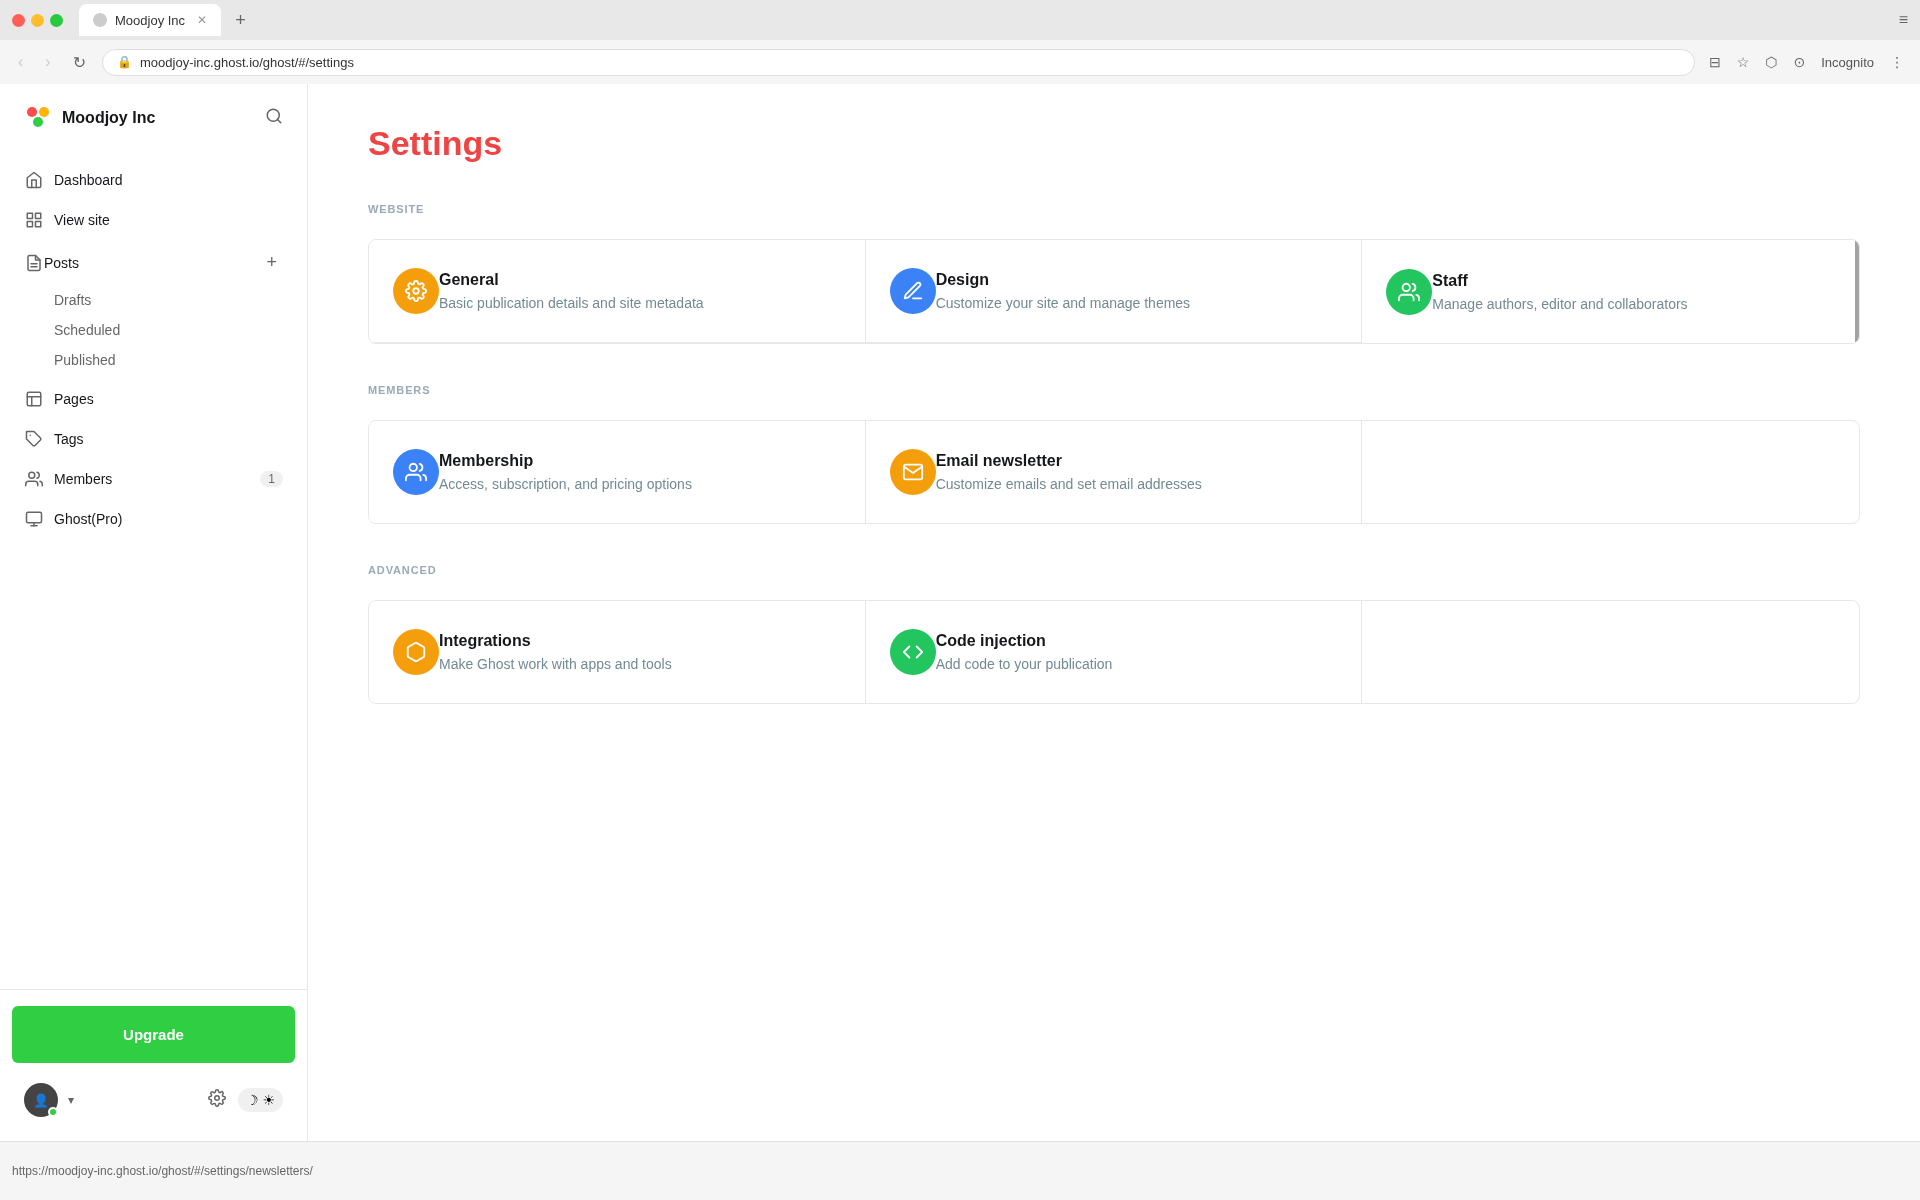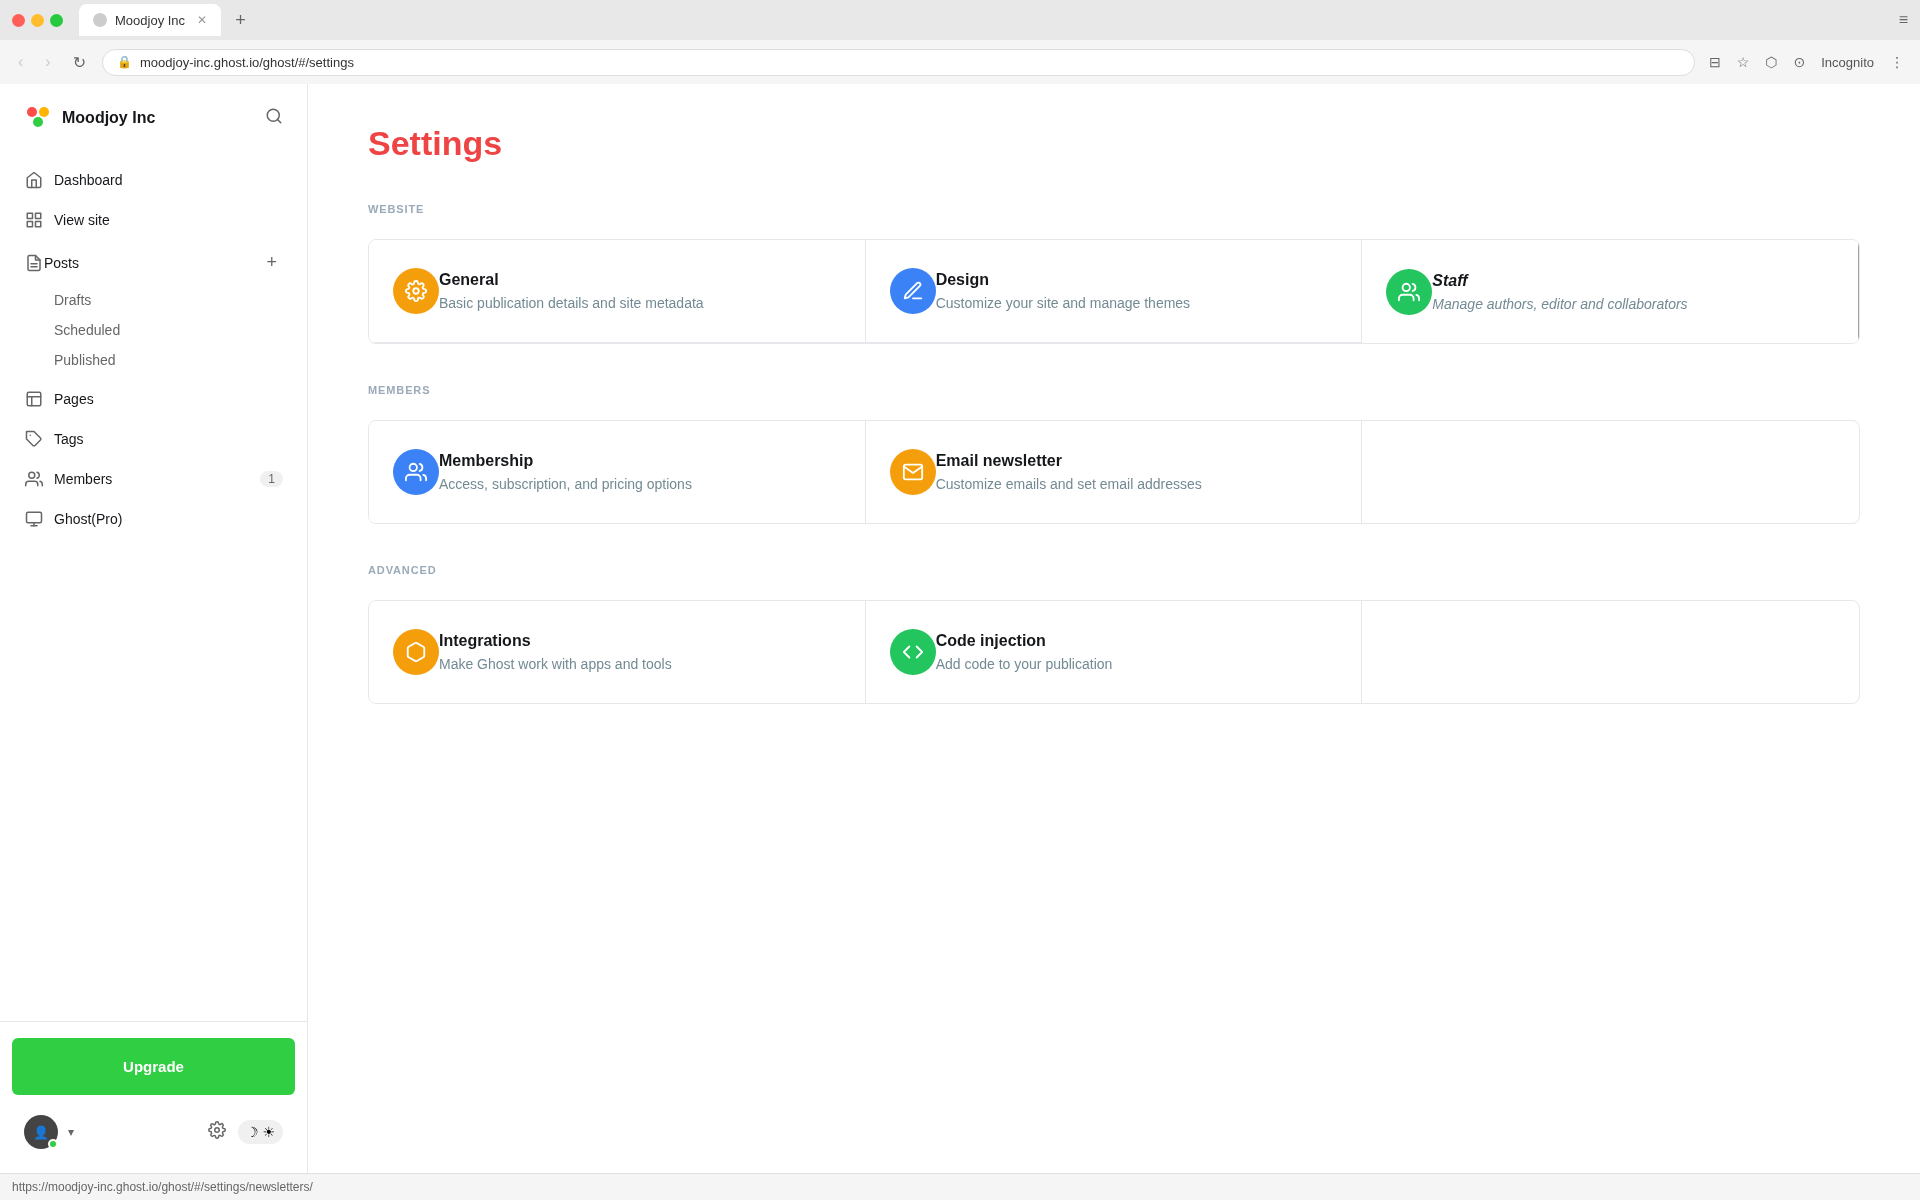"Staff" div.settings-card { border-right: 1px solid #a3a3a3 -> 4px solid #a3a3a3; font-style: italic -> none }
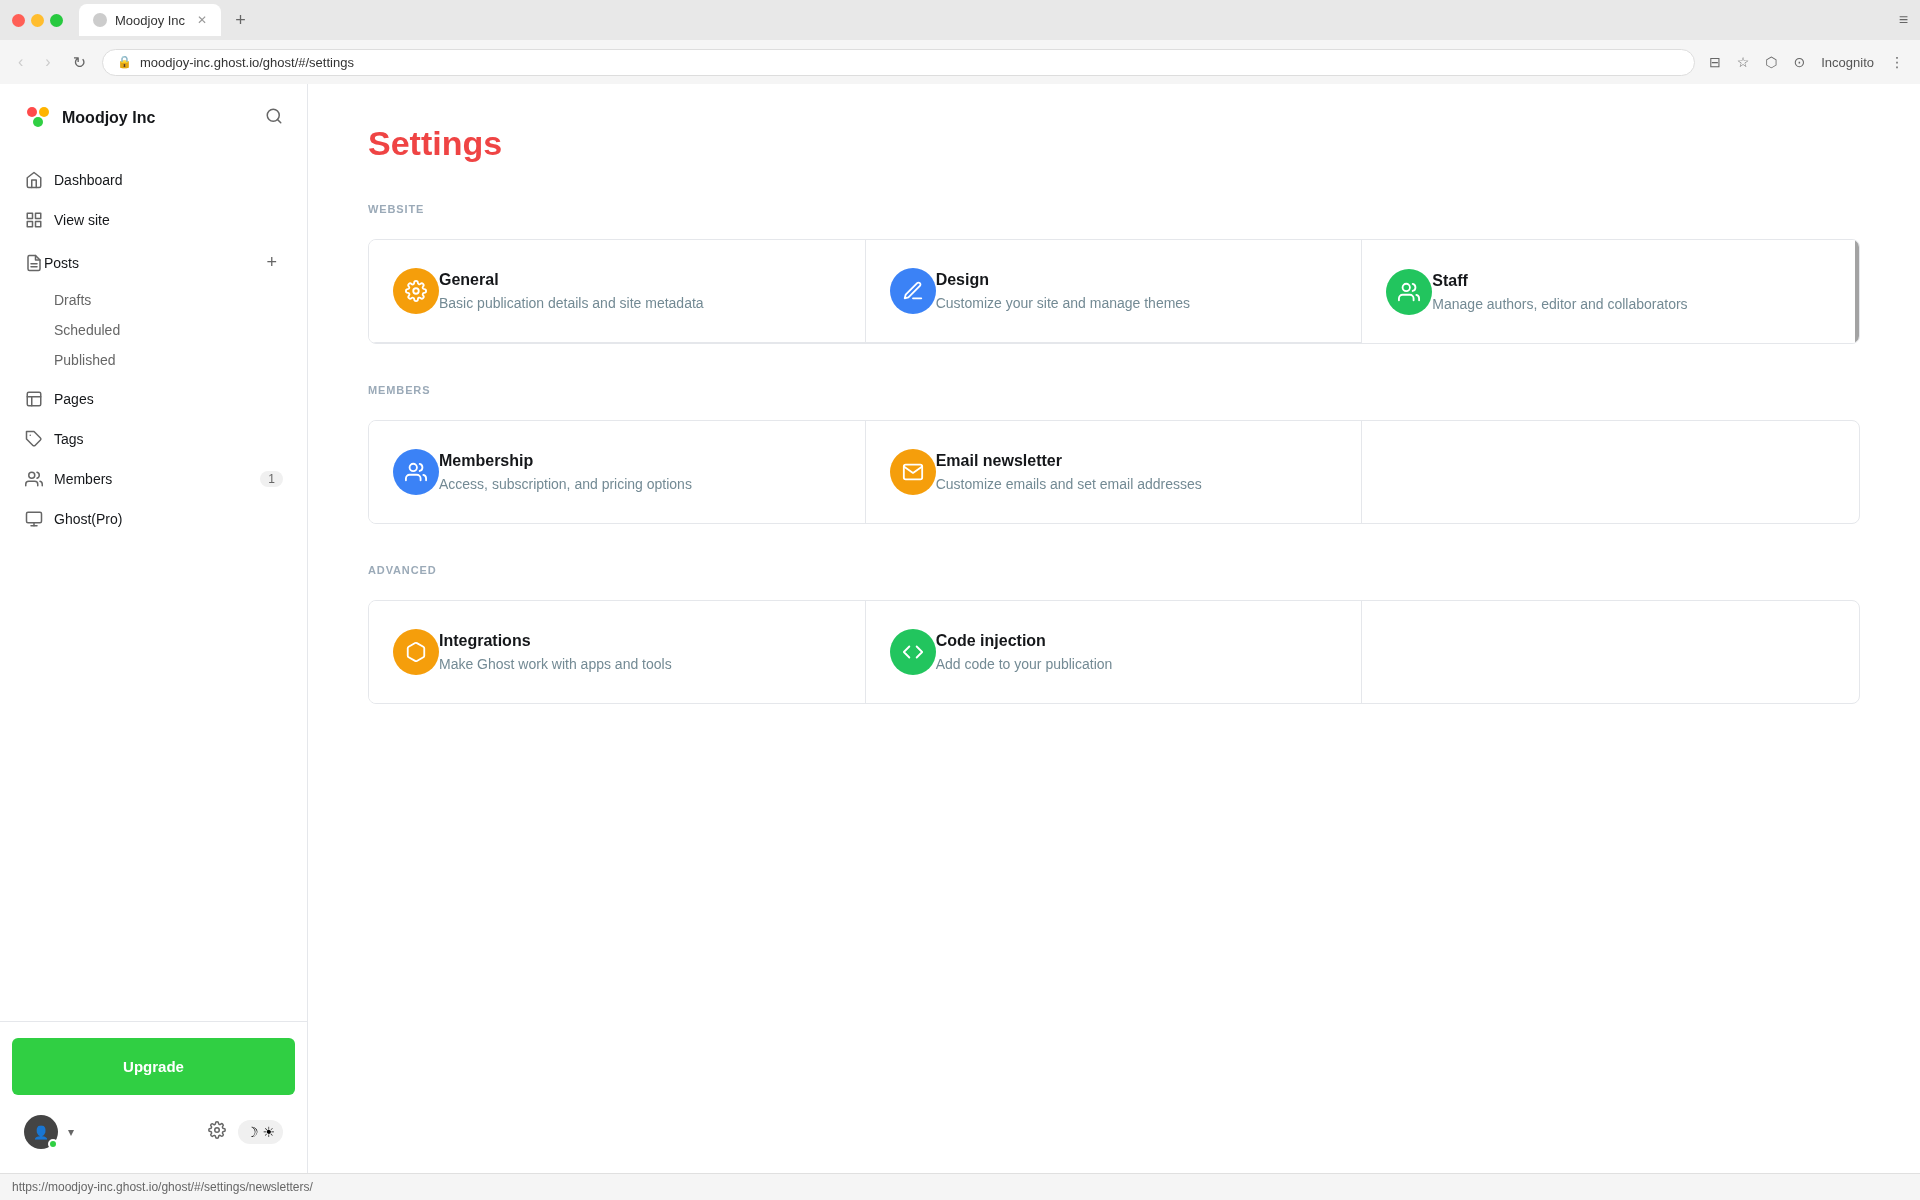"https://moodjoy-inc.ghost.io/ghost/#/set" .status-bar { padding: 6px 12px -> 22px 12px }
